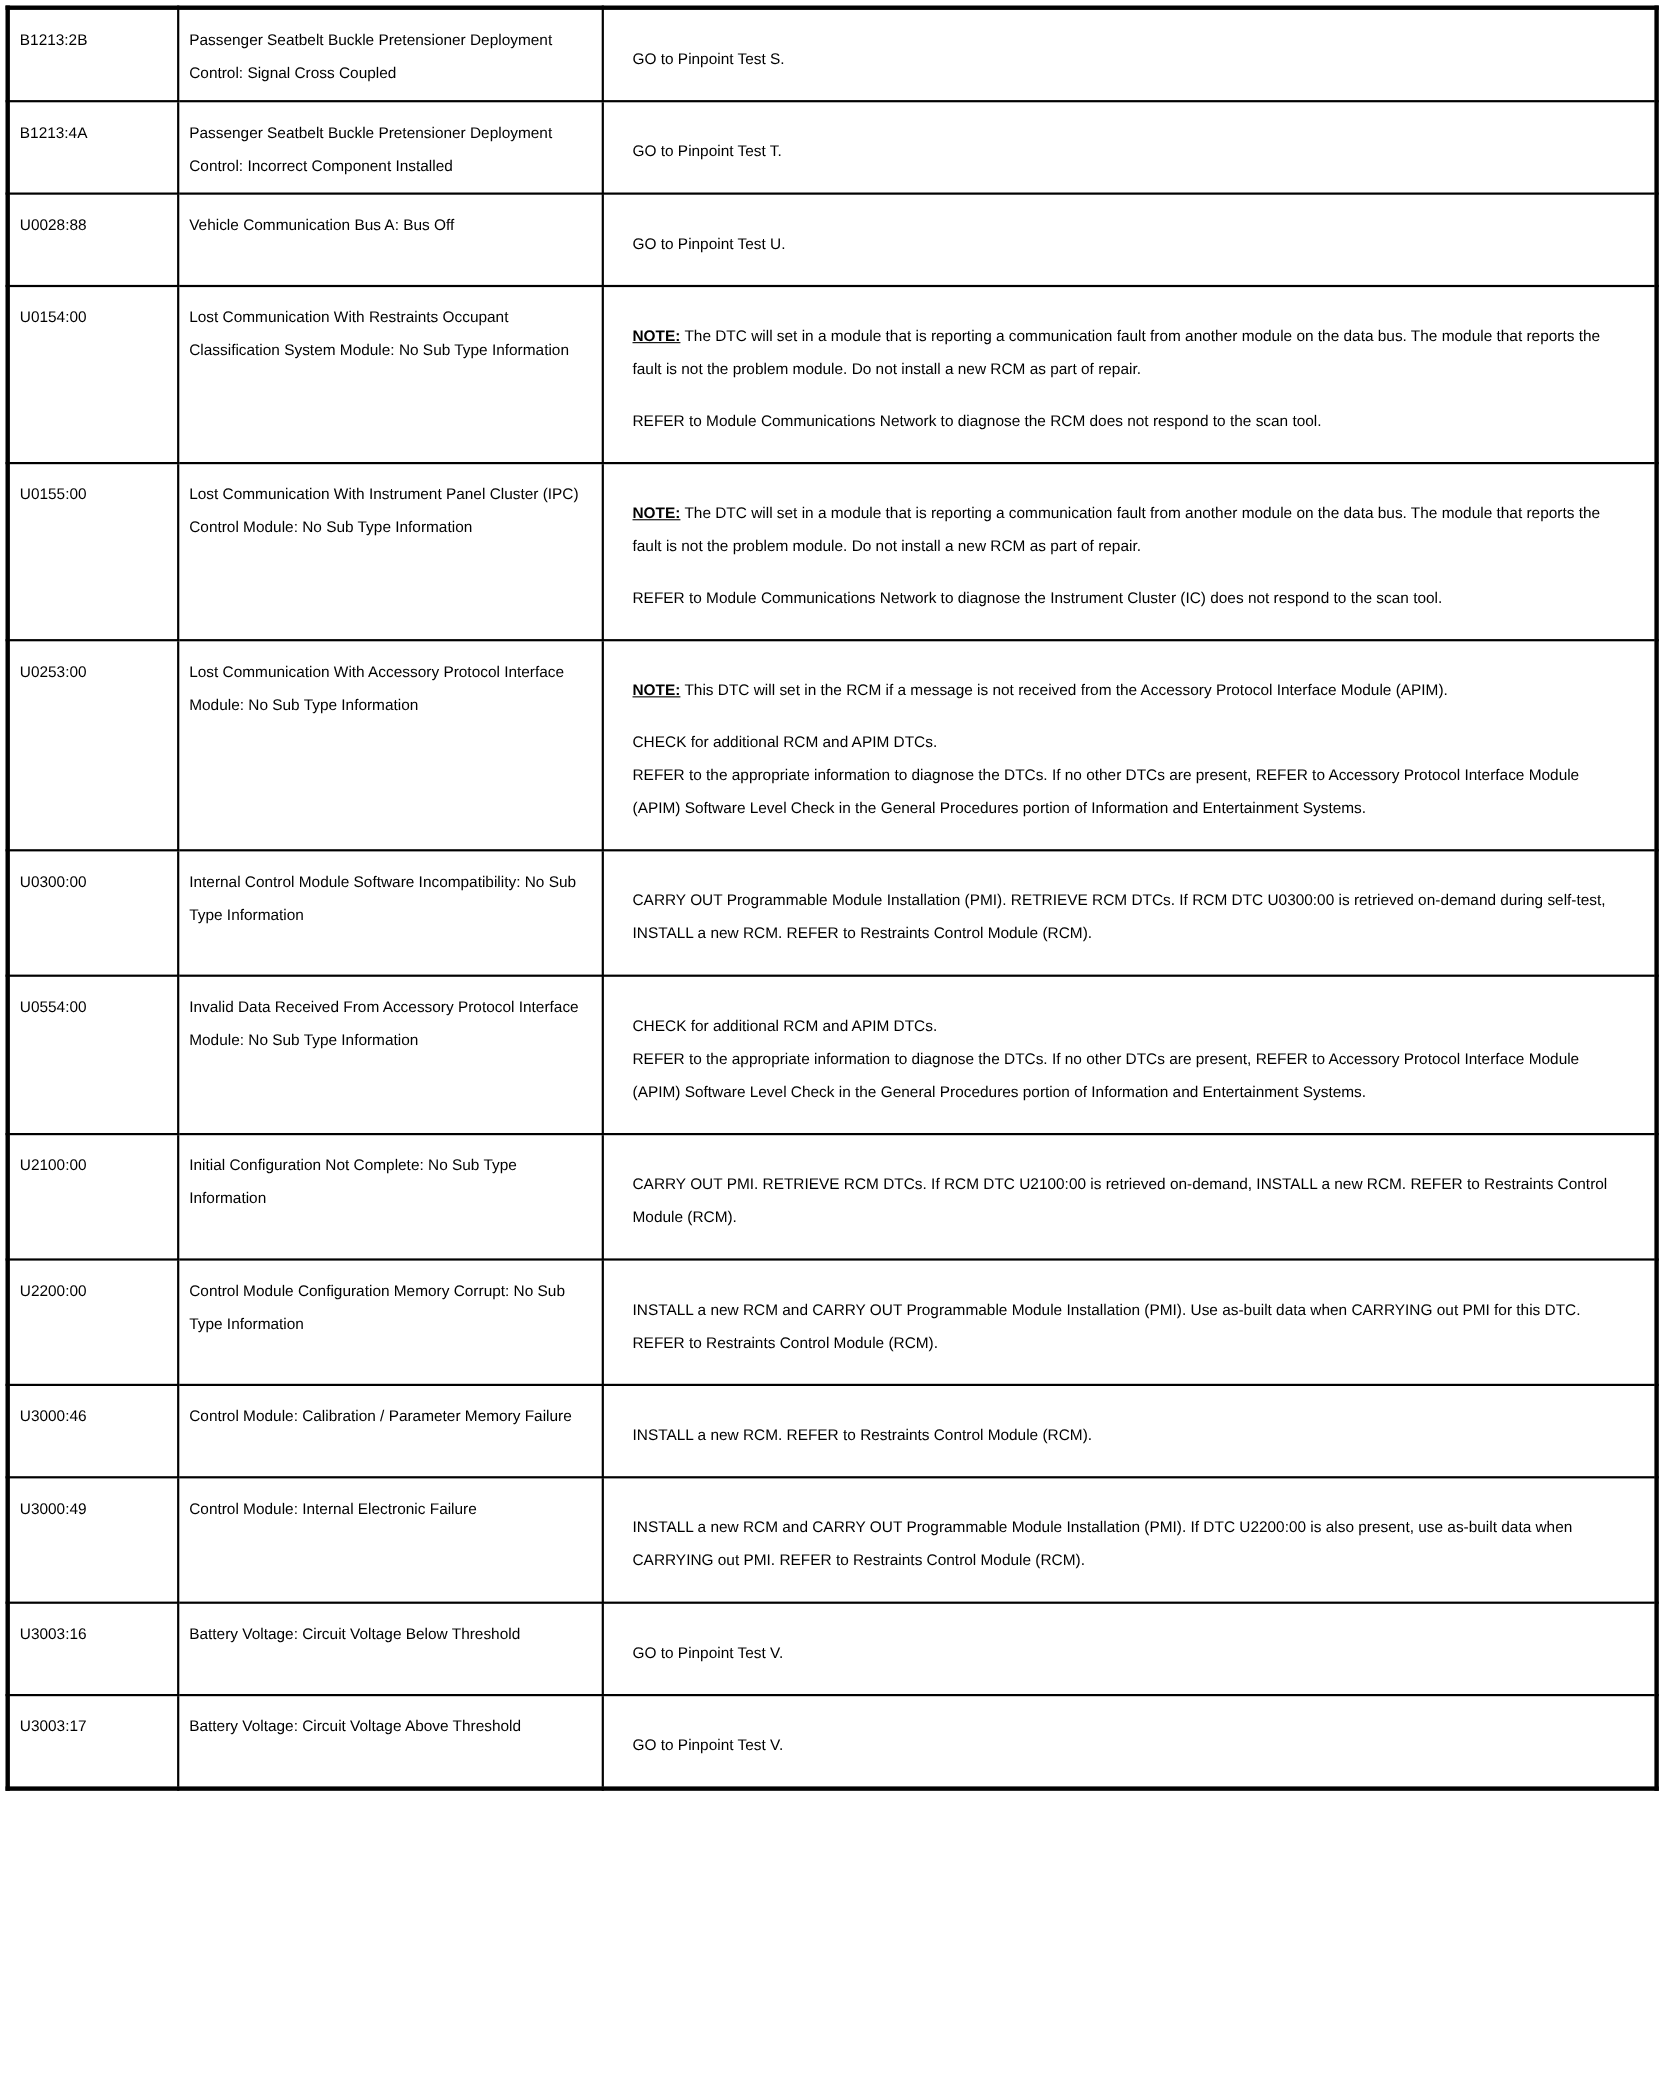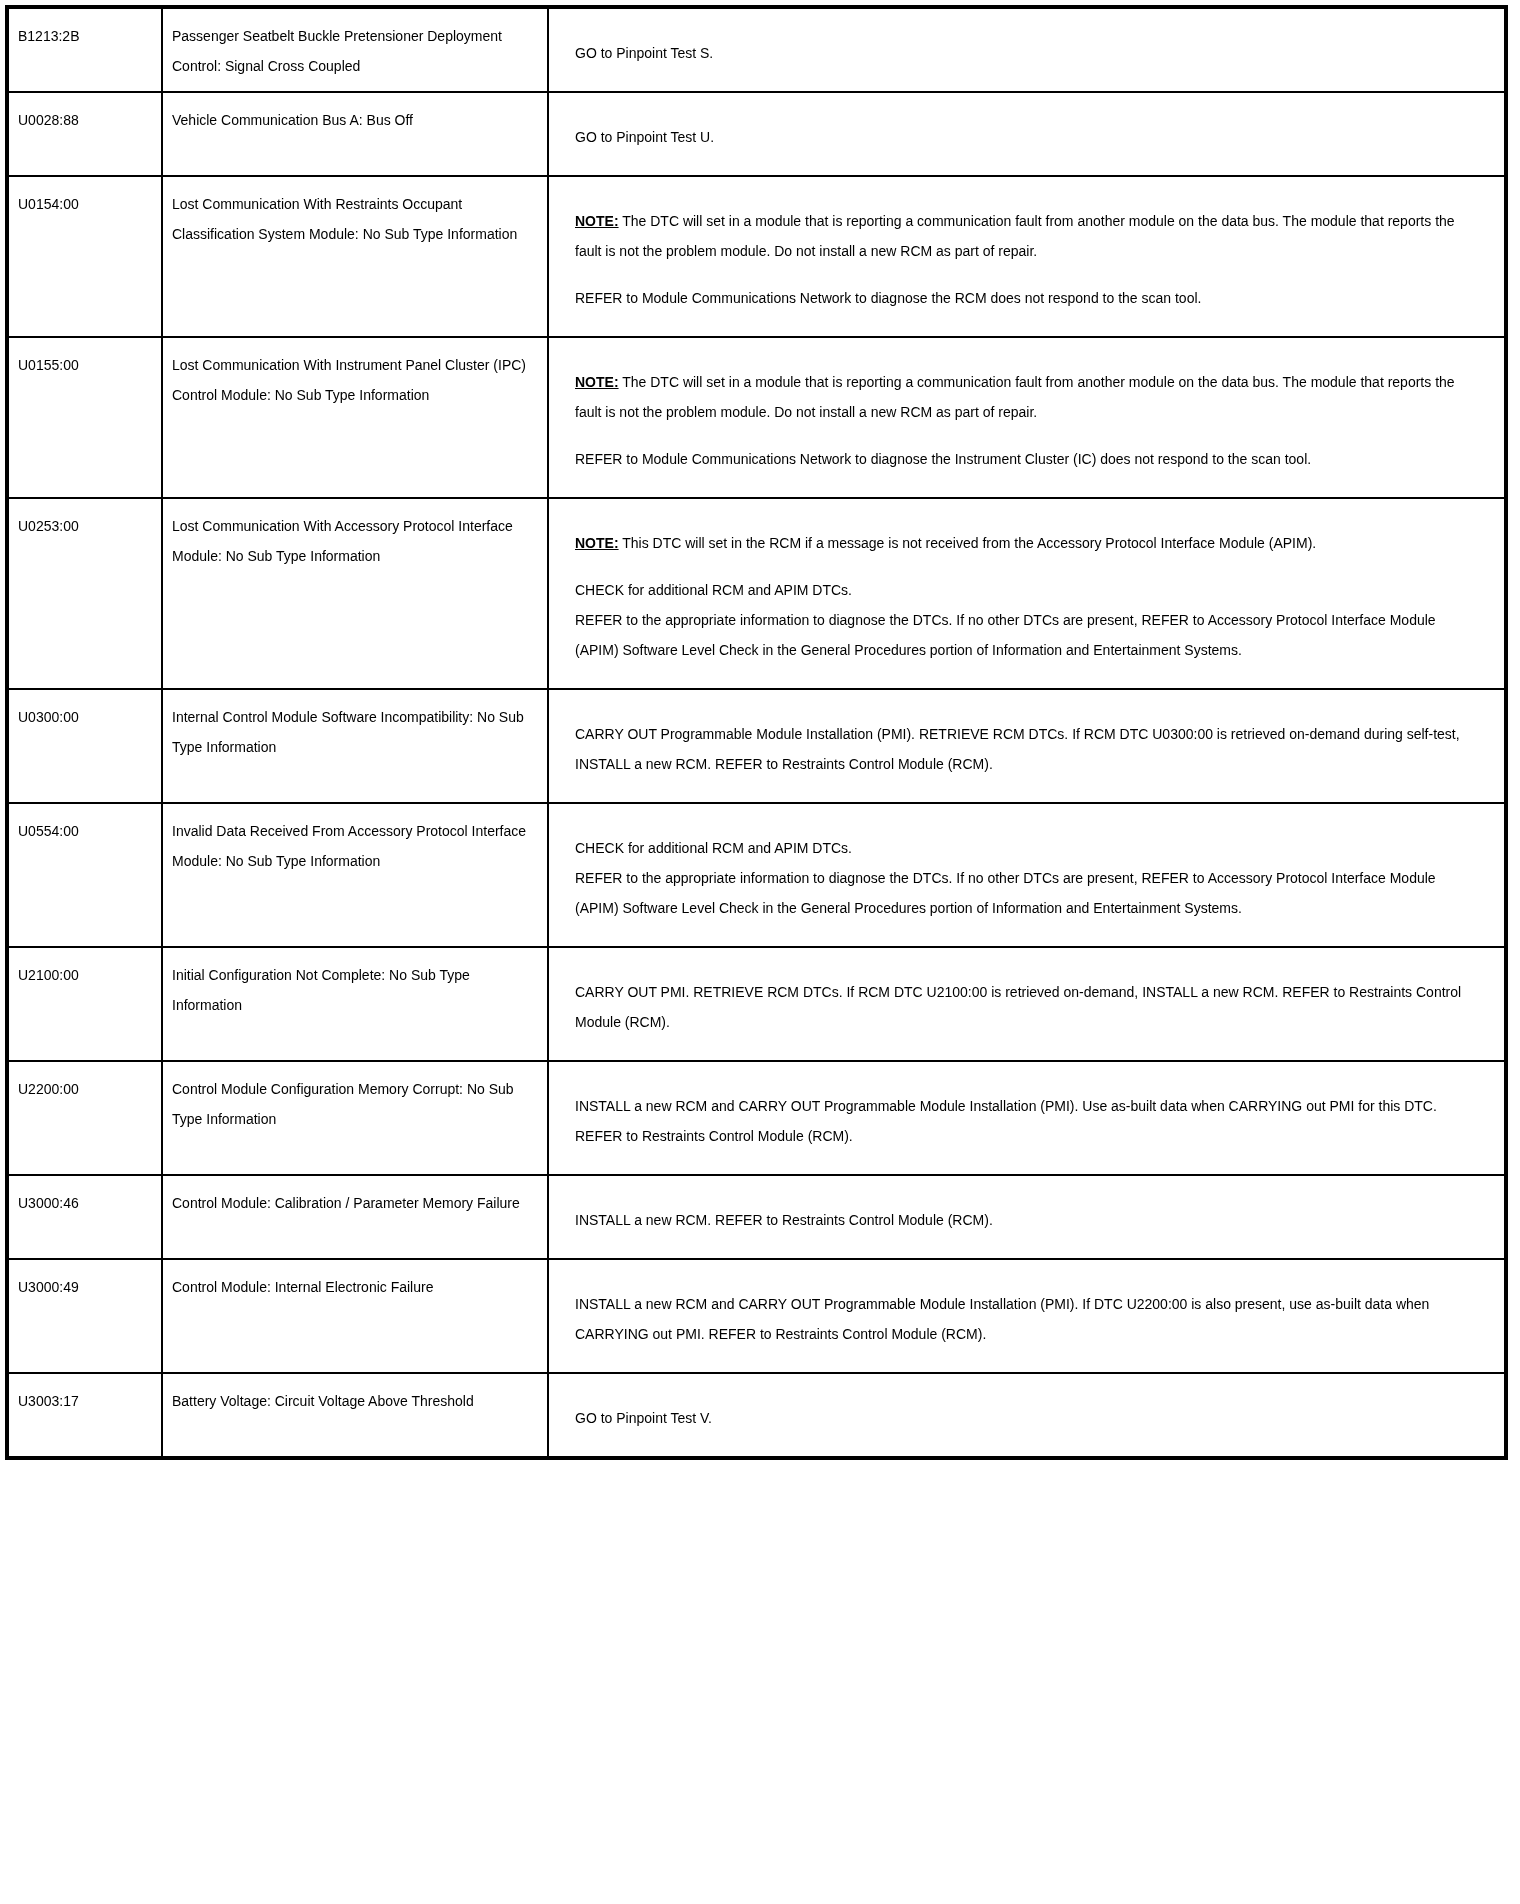"B1213:4A" tr { html: none -> <tr> <td>B1213:4A</td> <td>Passenger Seatbelt Buckle Pretensioner Deployment Control: Incorrect Component Installed</td> <td> <p><span>GO to Pinpoint Test T.</span></p> </td> </tr> }
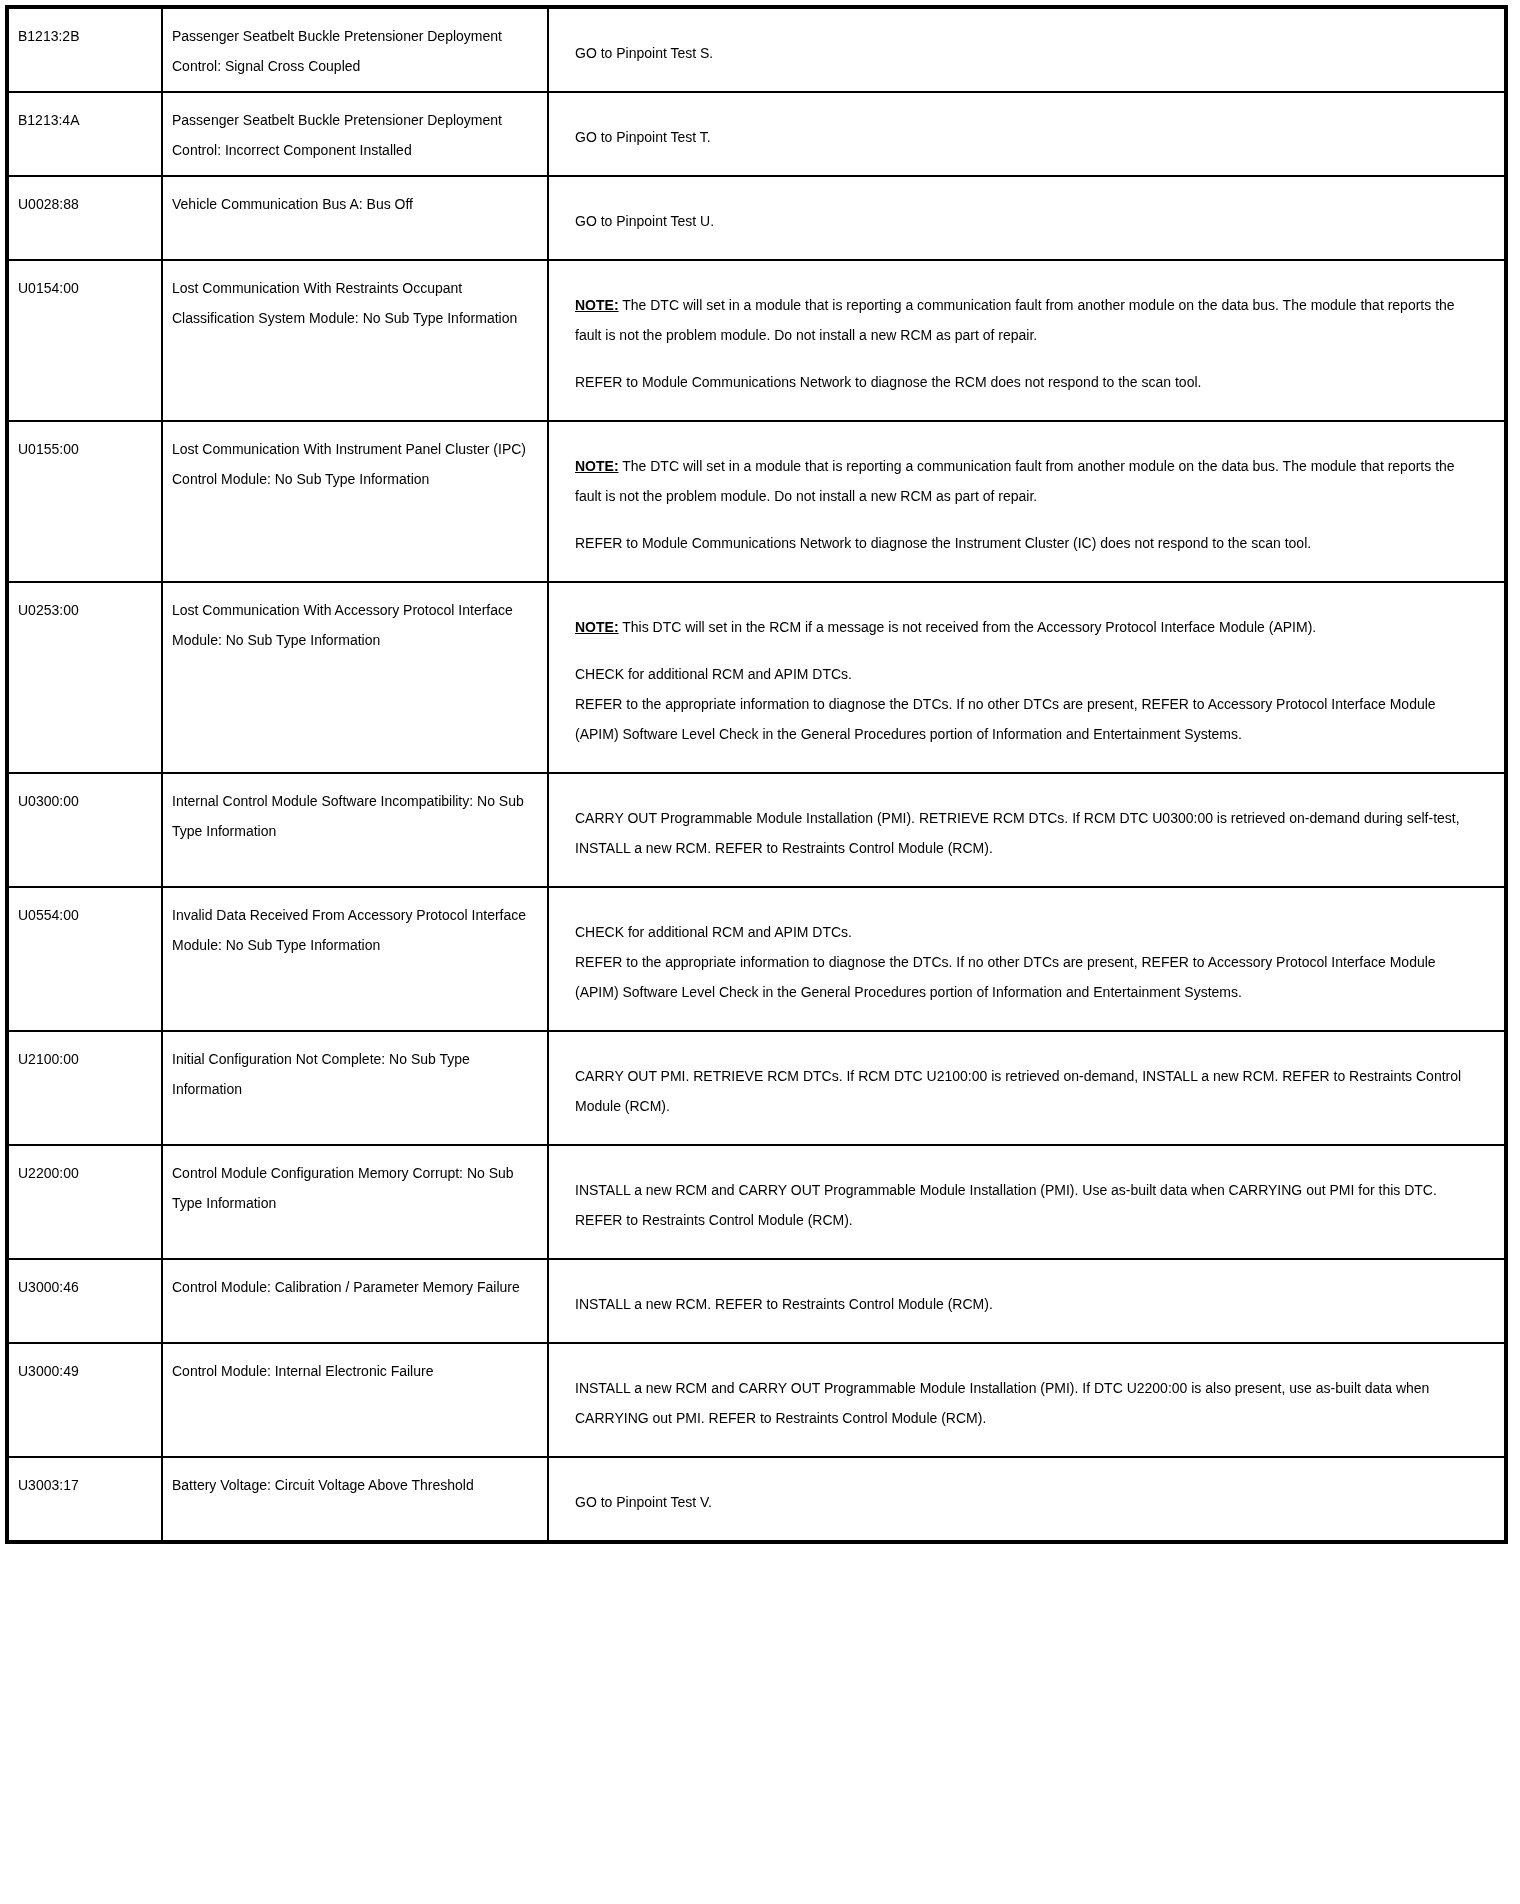"U3003:16" tr { html: none -> <tr> <td>U3003:16</td> <td>Battery Voltage: Circuit Voltage Below Threshold</td> <td> <p><span>GO to Pinpoint Test V.</span></p> </td> </tr> }
